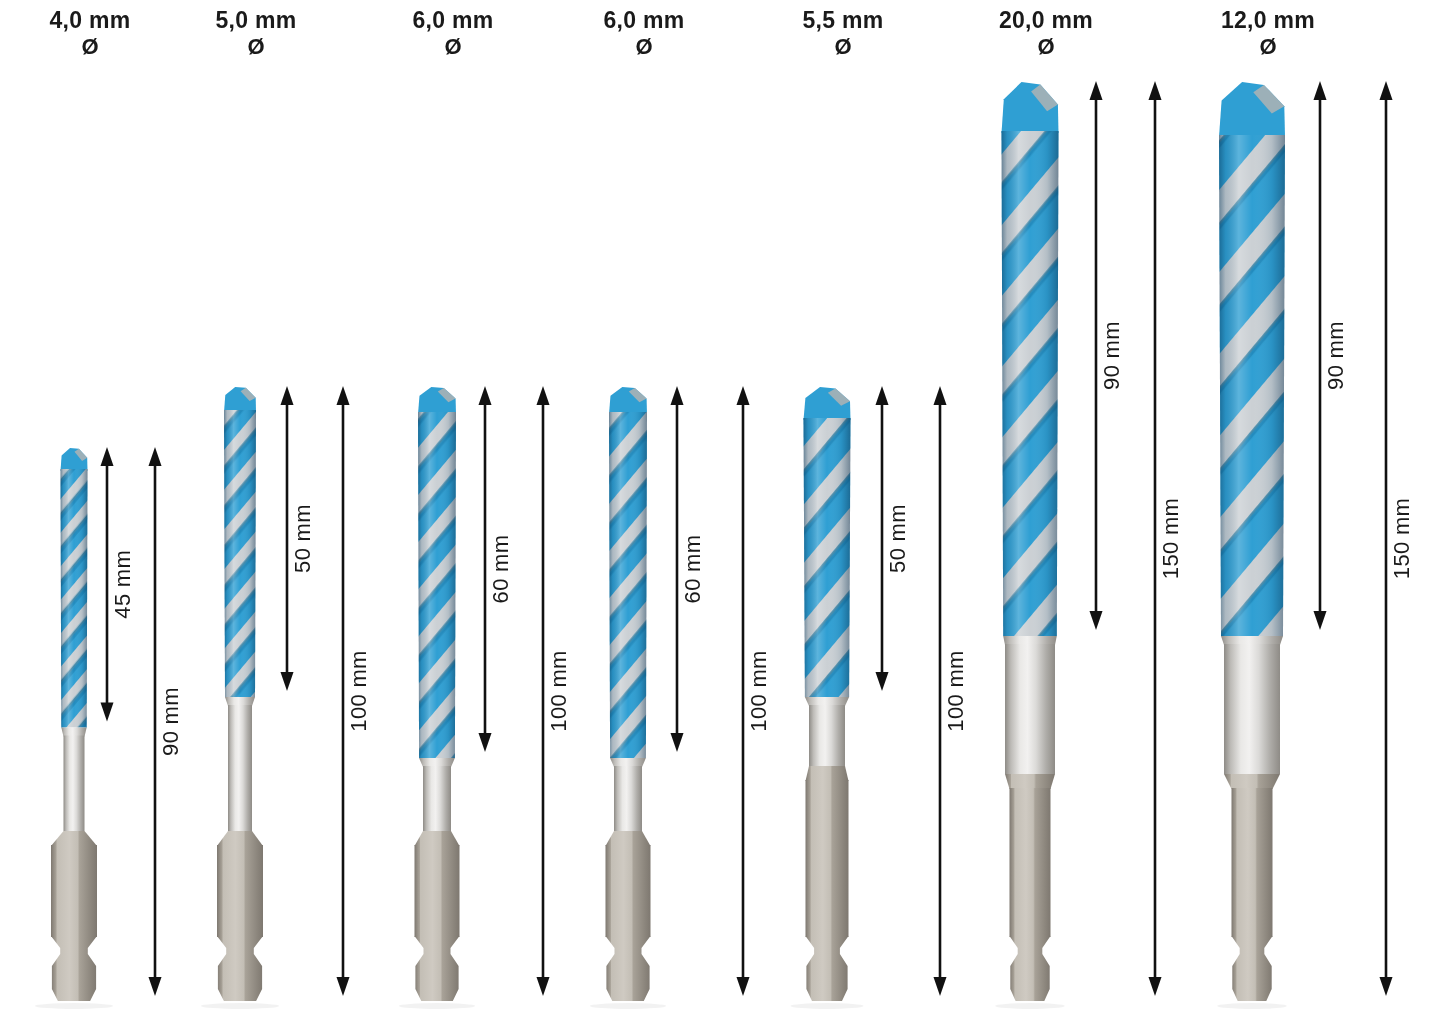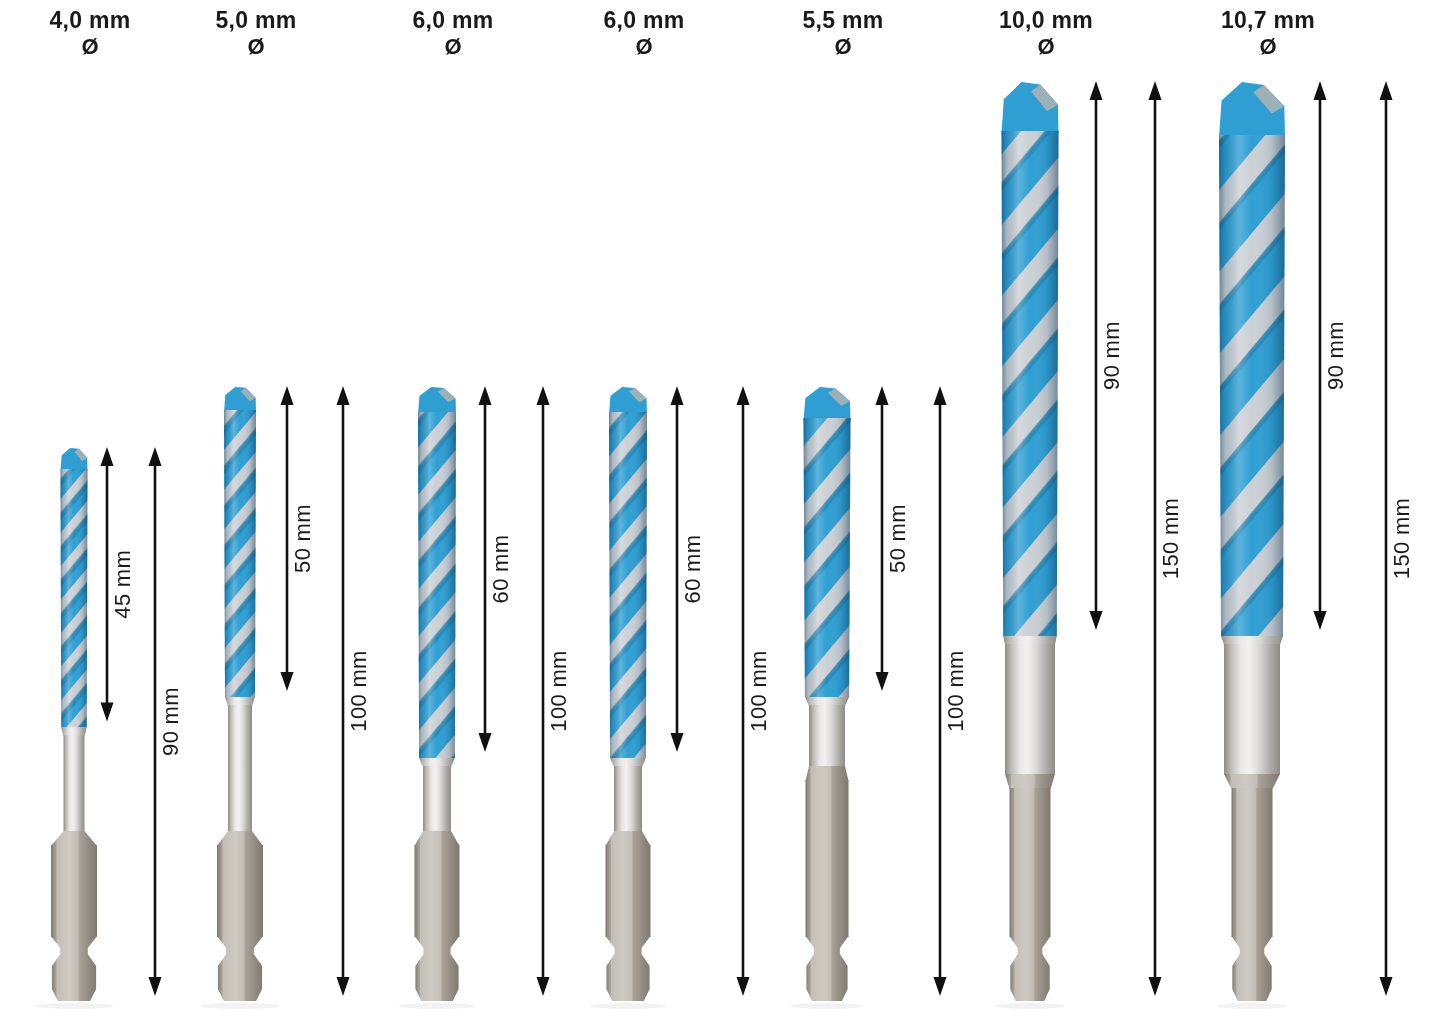"10,0 mm" div.dia-value { text: 10,0 -> 20,0 }
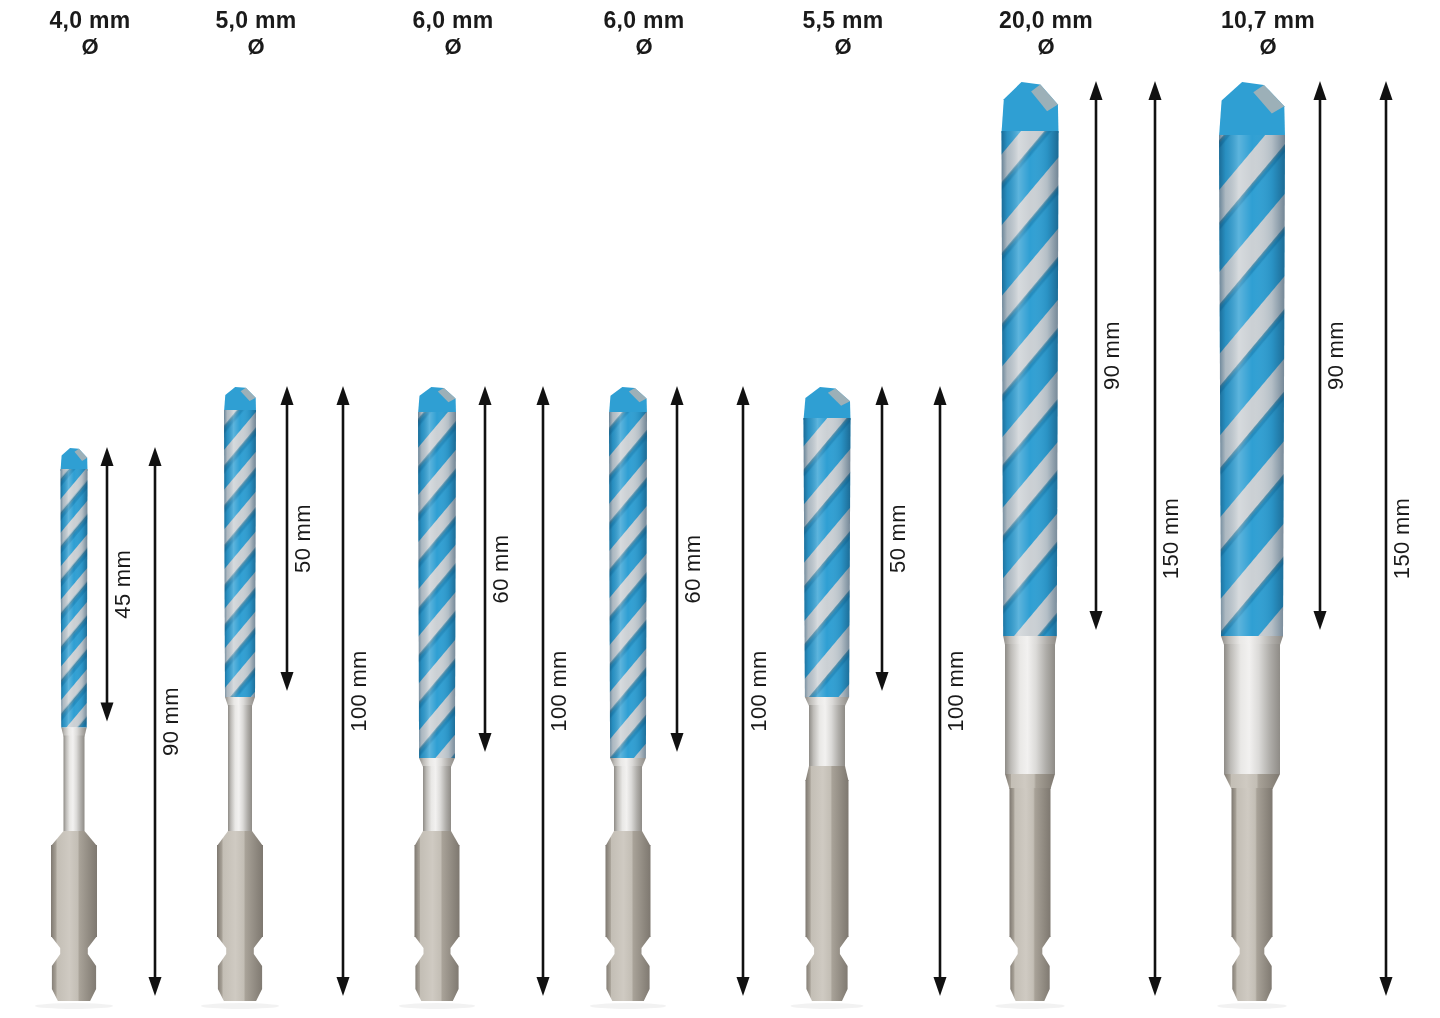"10,7 mm" div.dia-value { text: 10,7 -> 12,0 }
